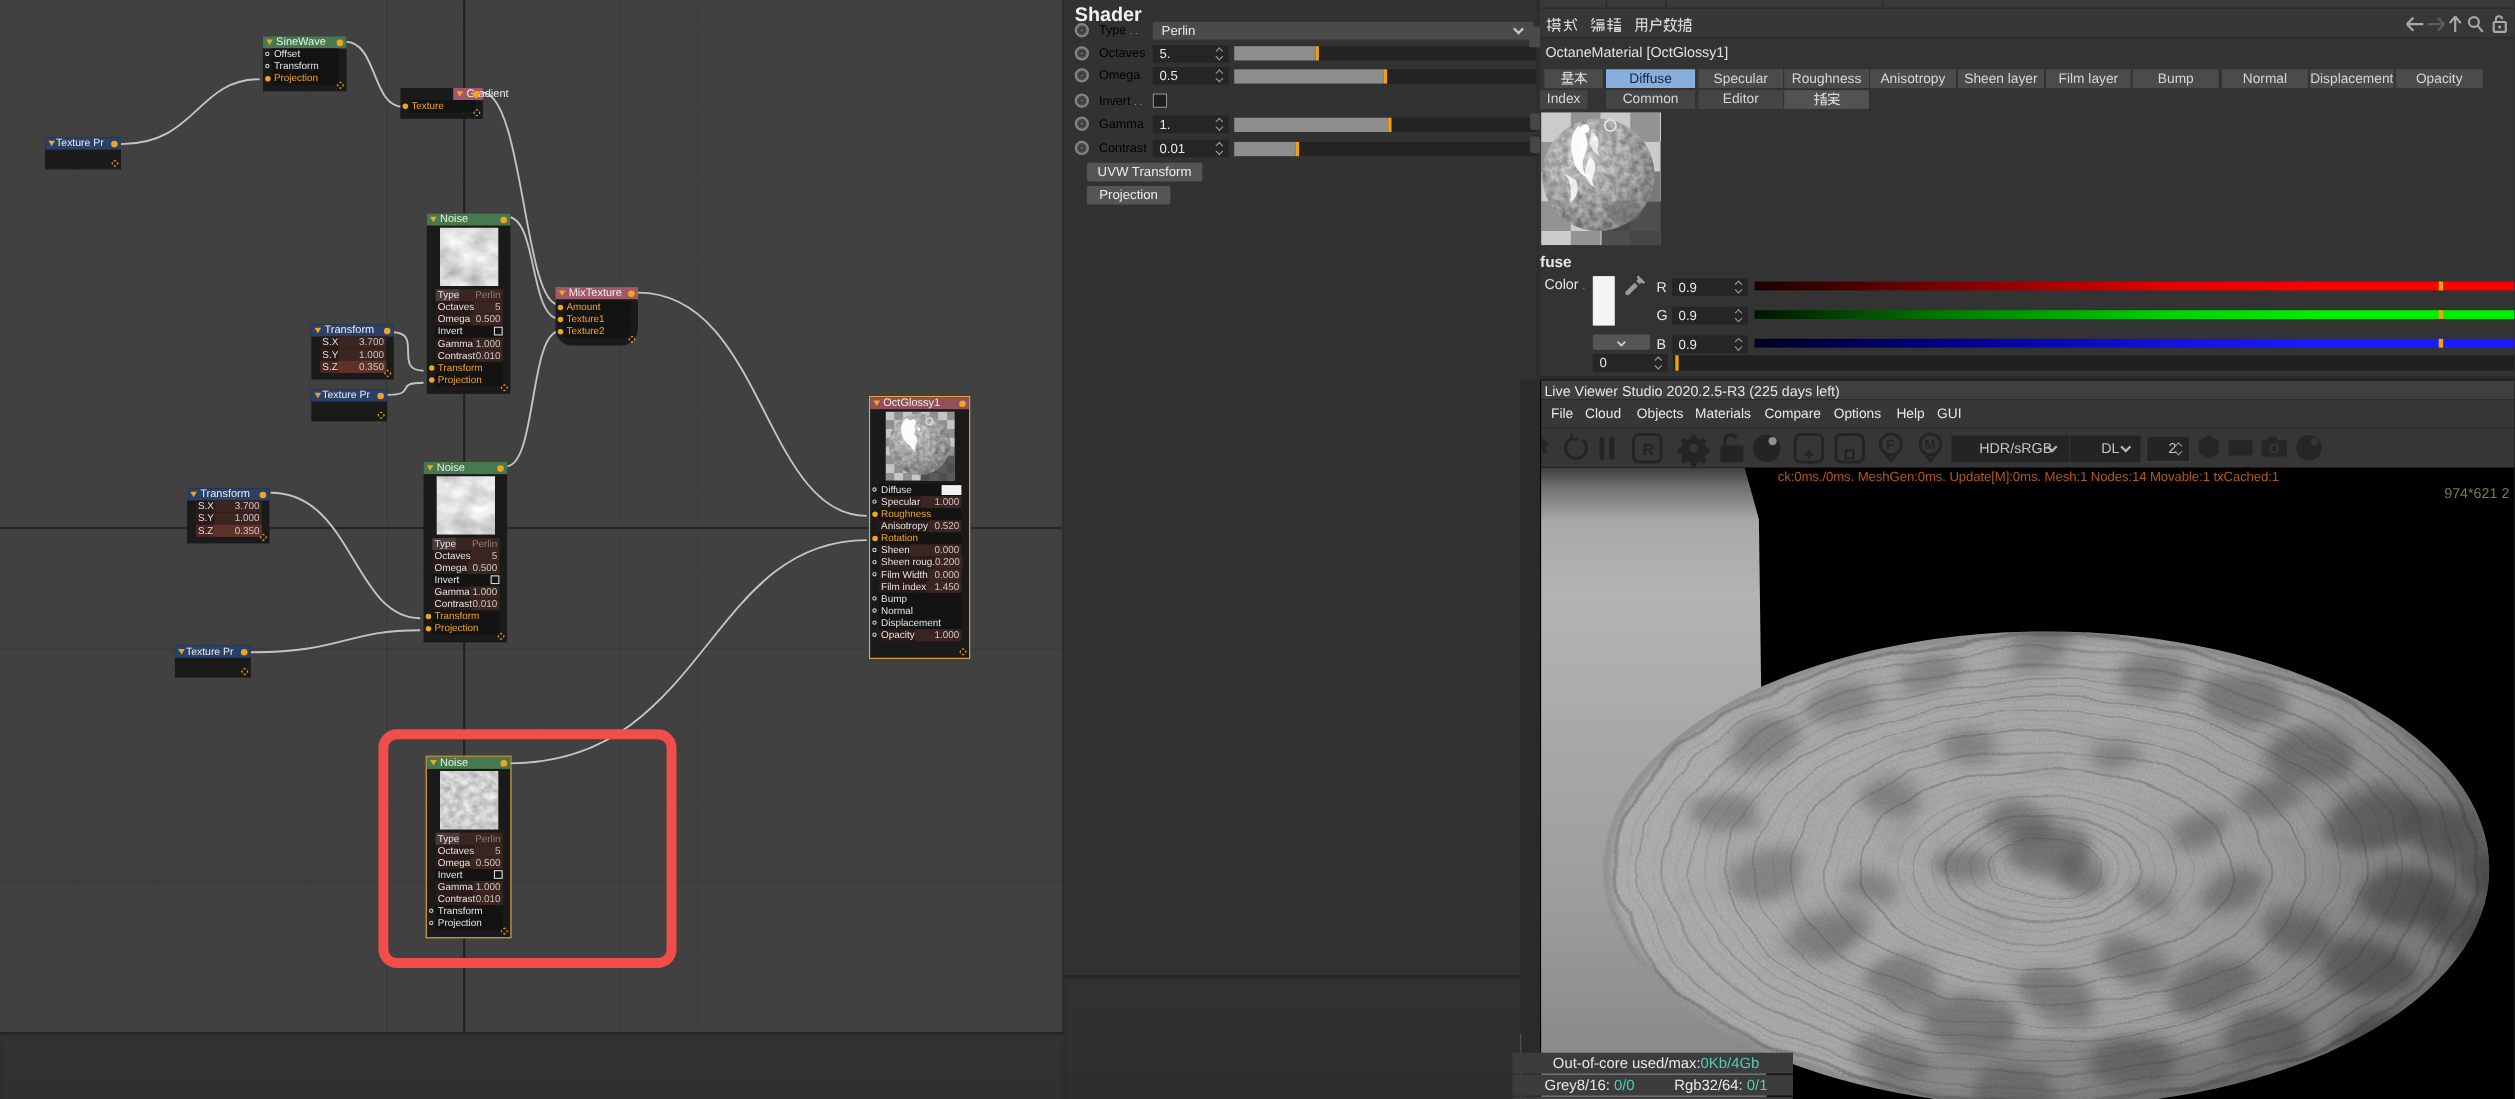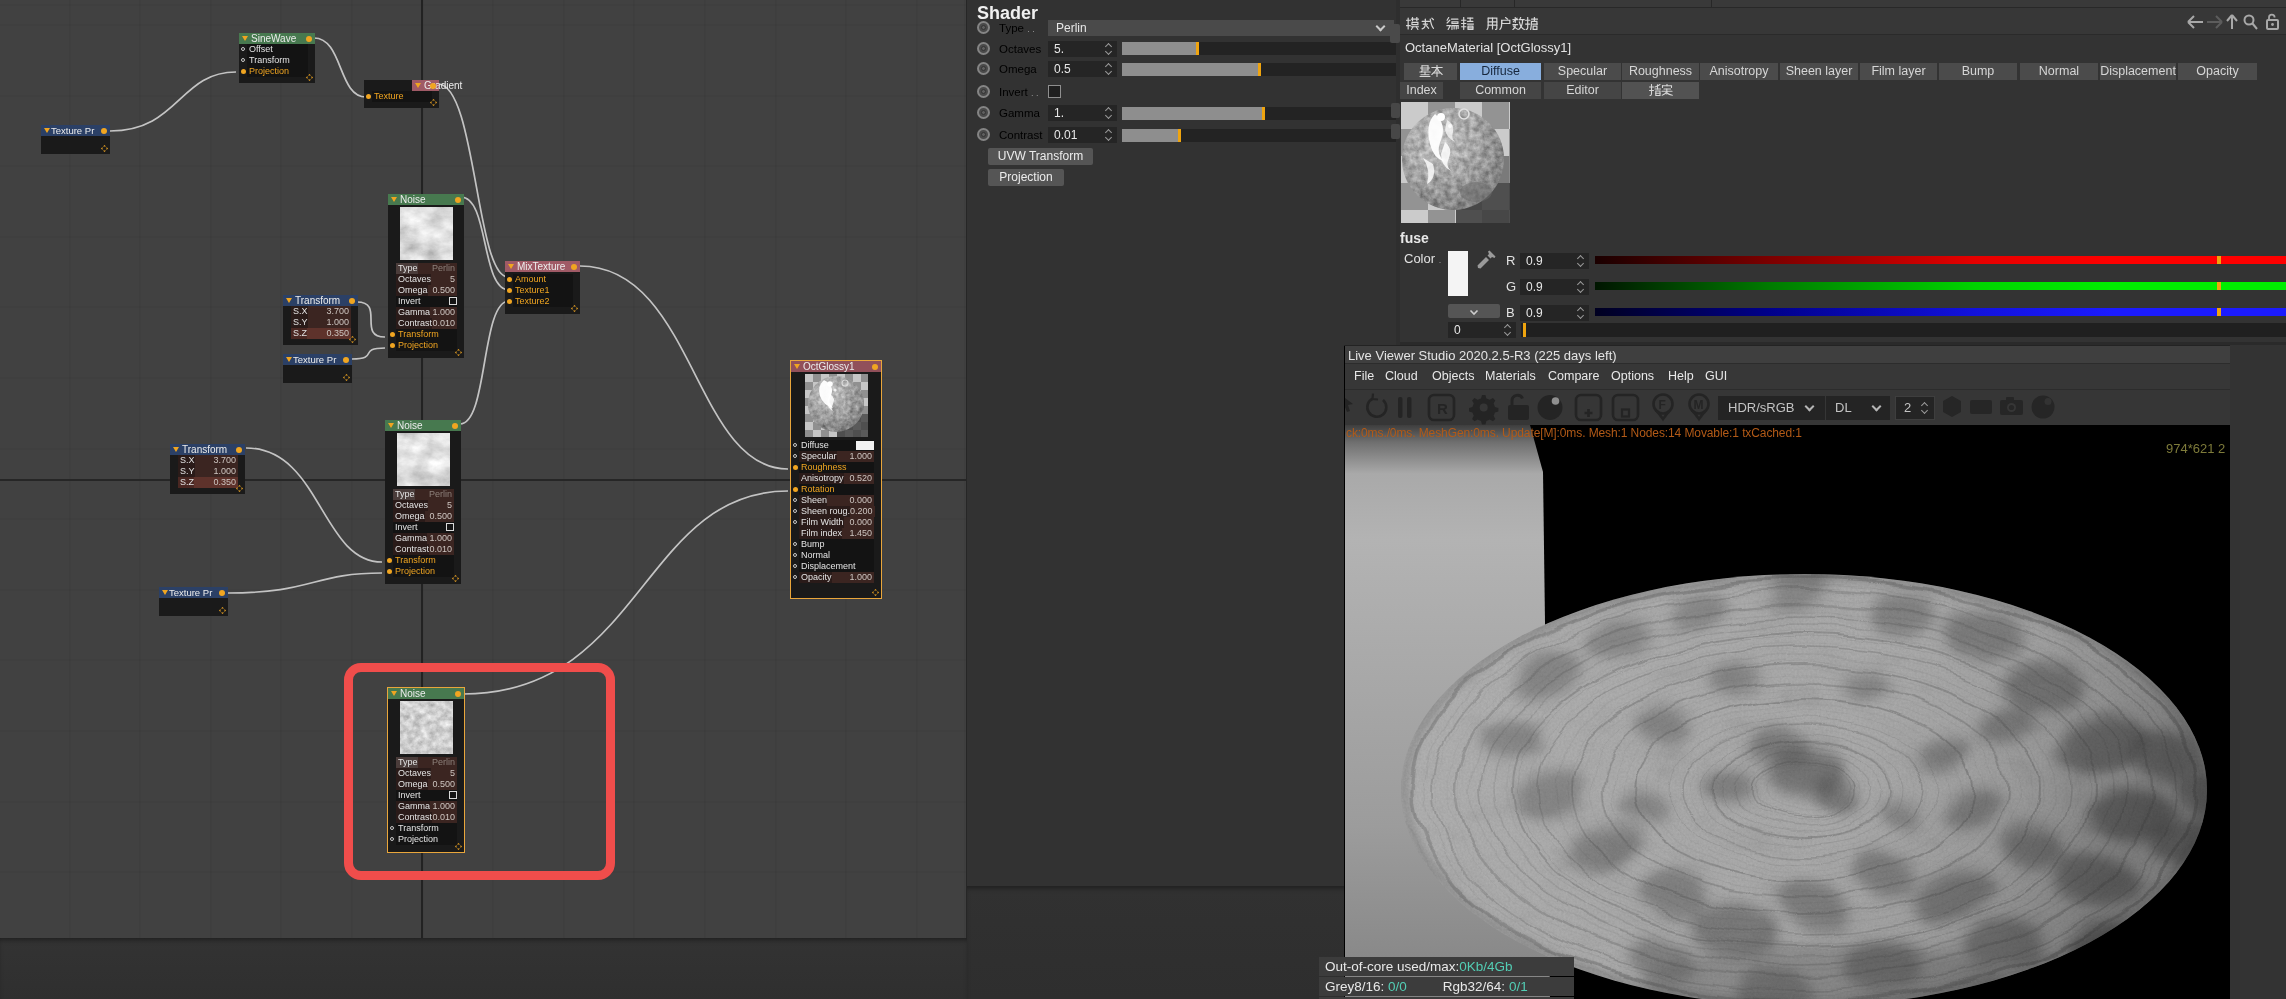"MixTexture" div.node { border-radius: none -> 15px }
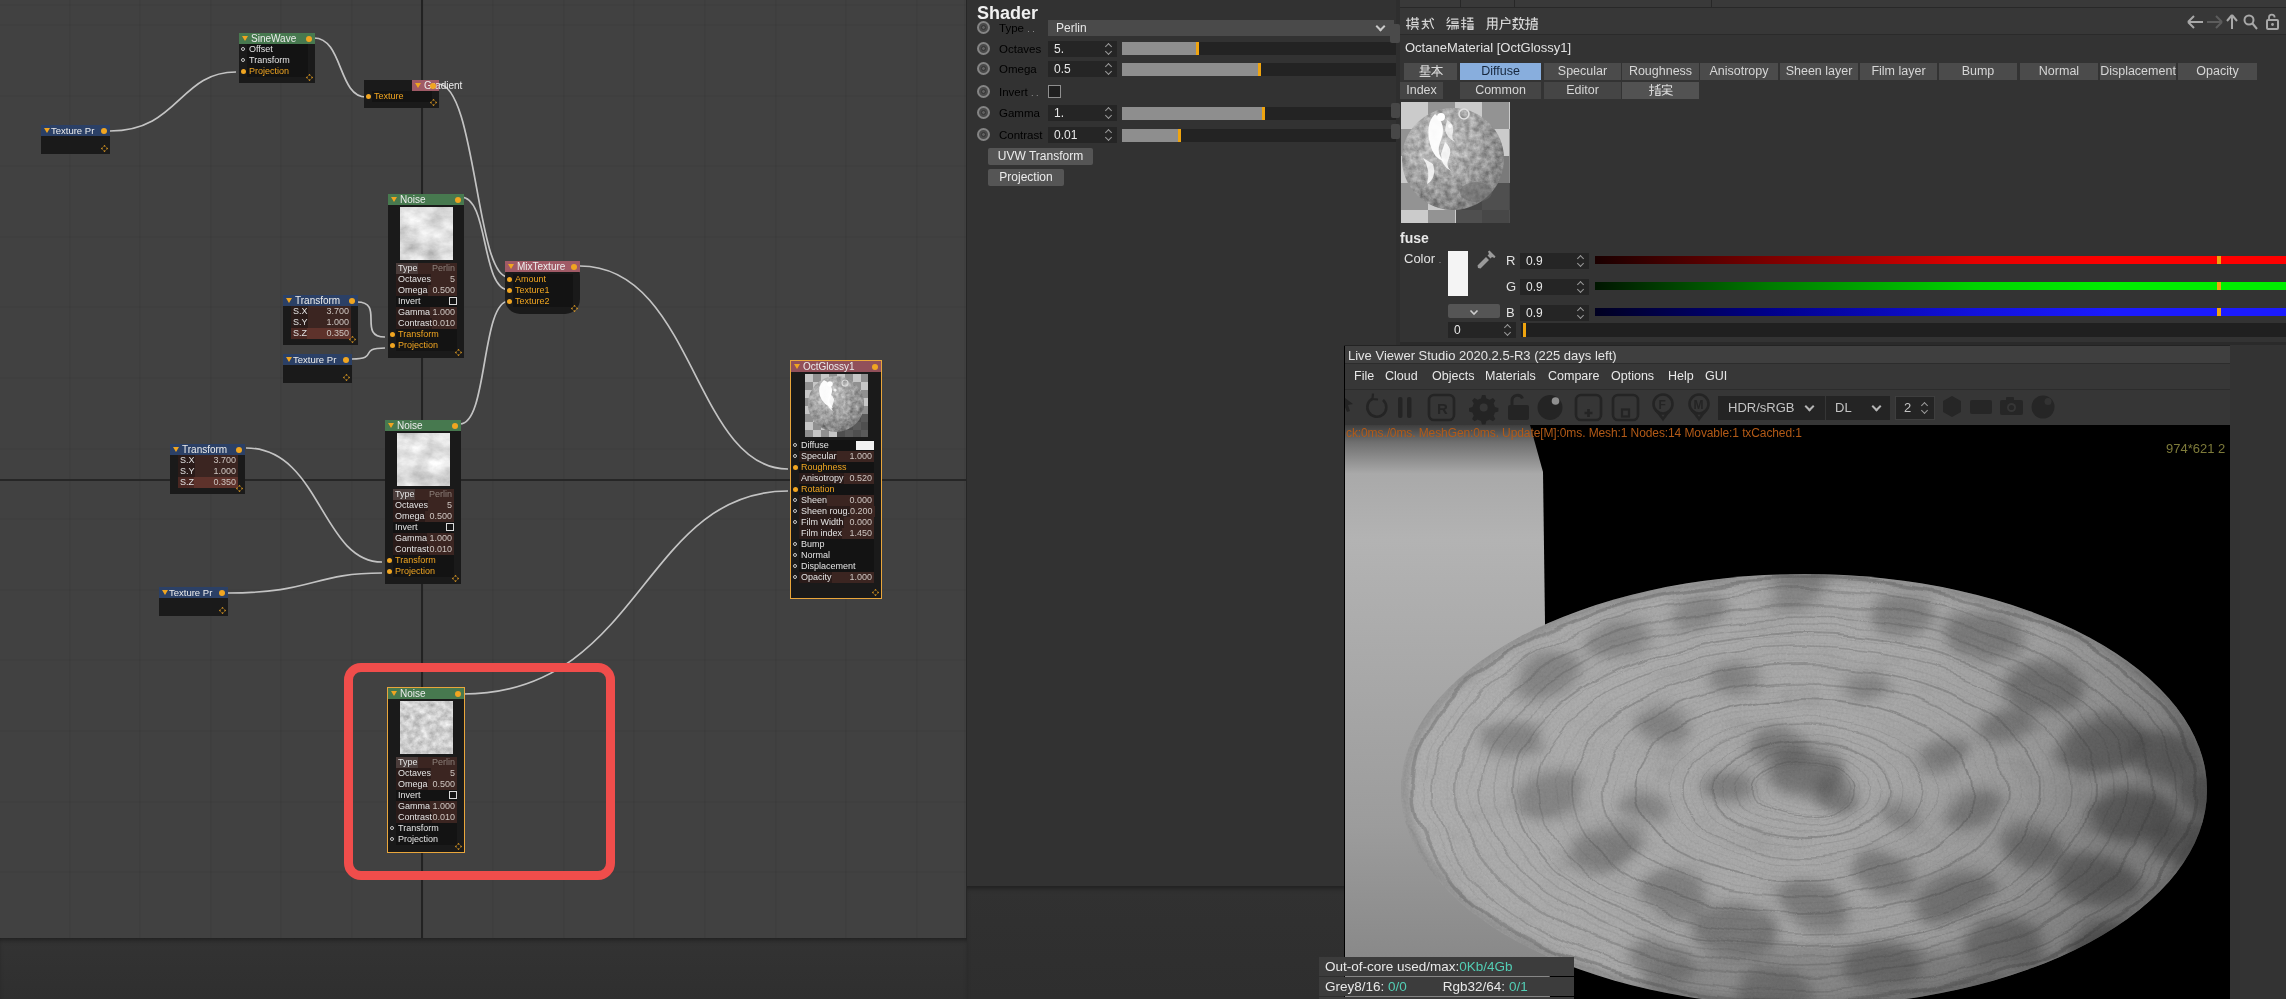"Live Viewer Studio 2020.2.5-R3 (225" #viewer { left: 1344px -> 1400px; text-align: none -> center }
